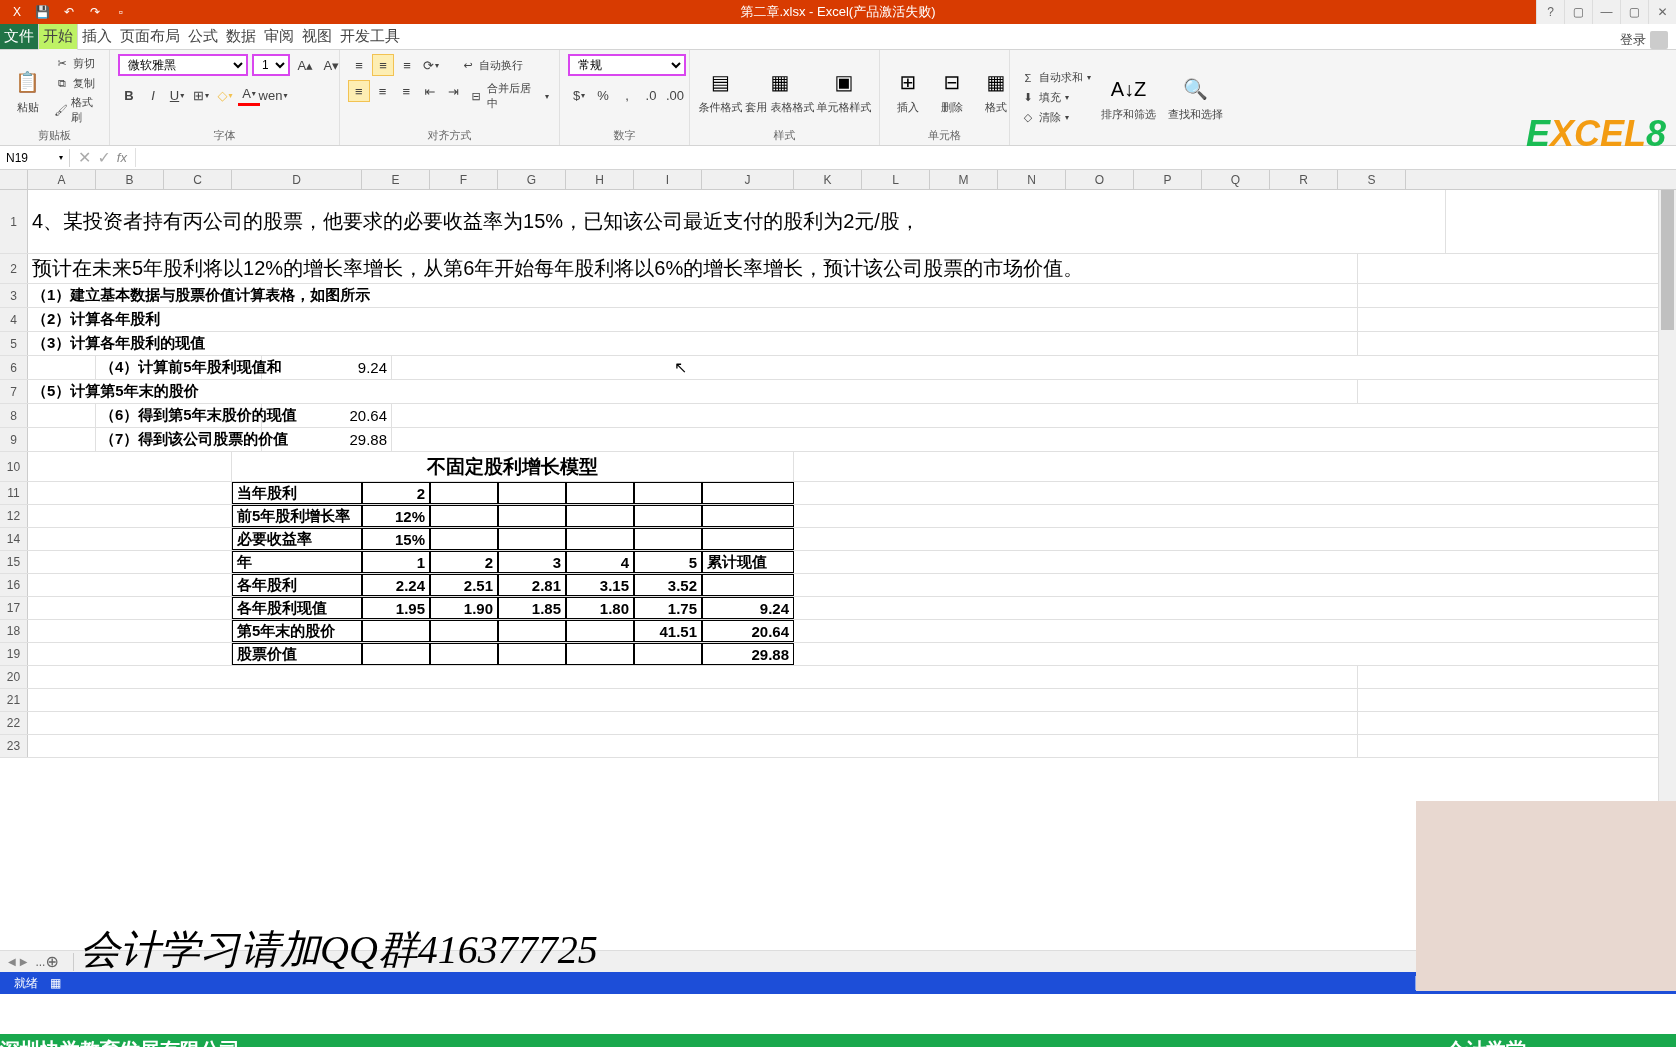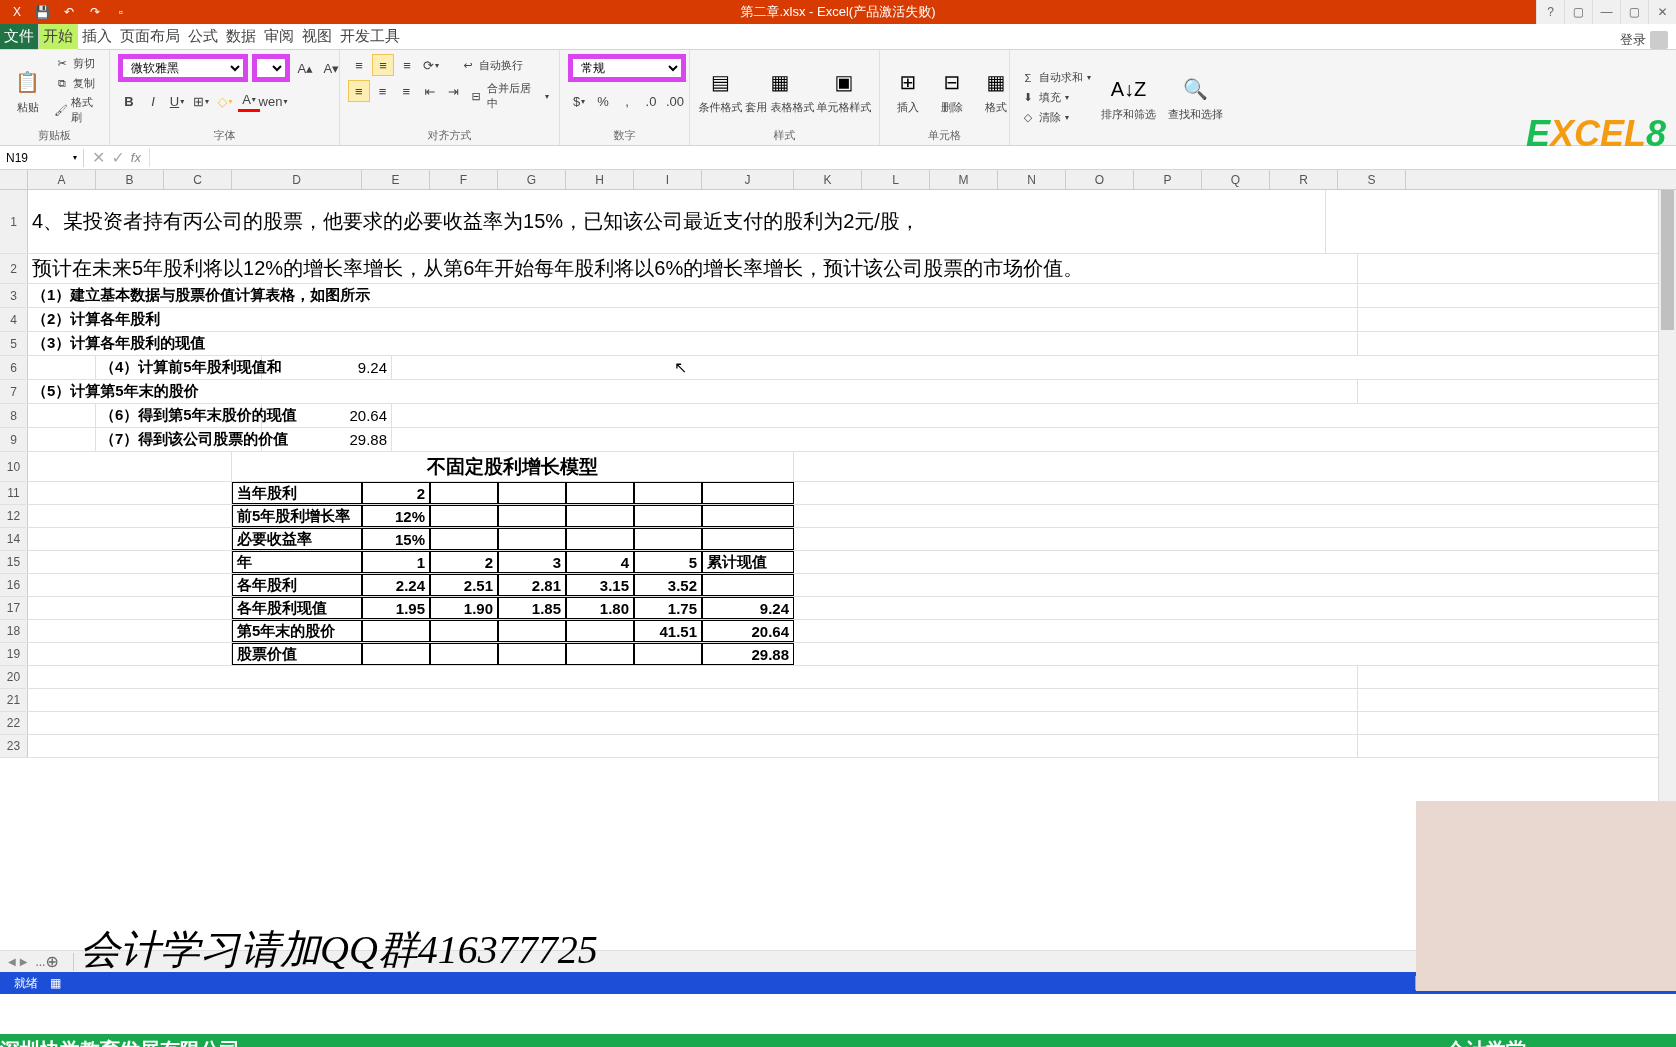"微软雅黑" .font-select { border: 5px solid #d946ef -> 2px solid #d946ef }
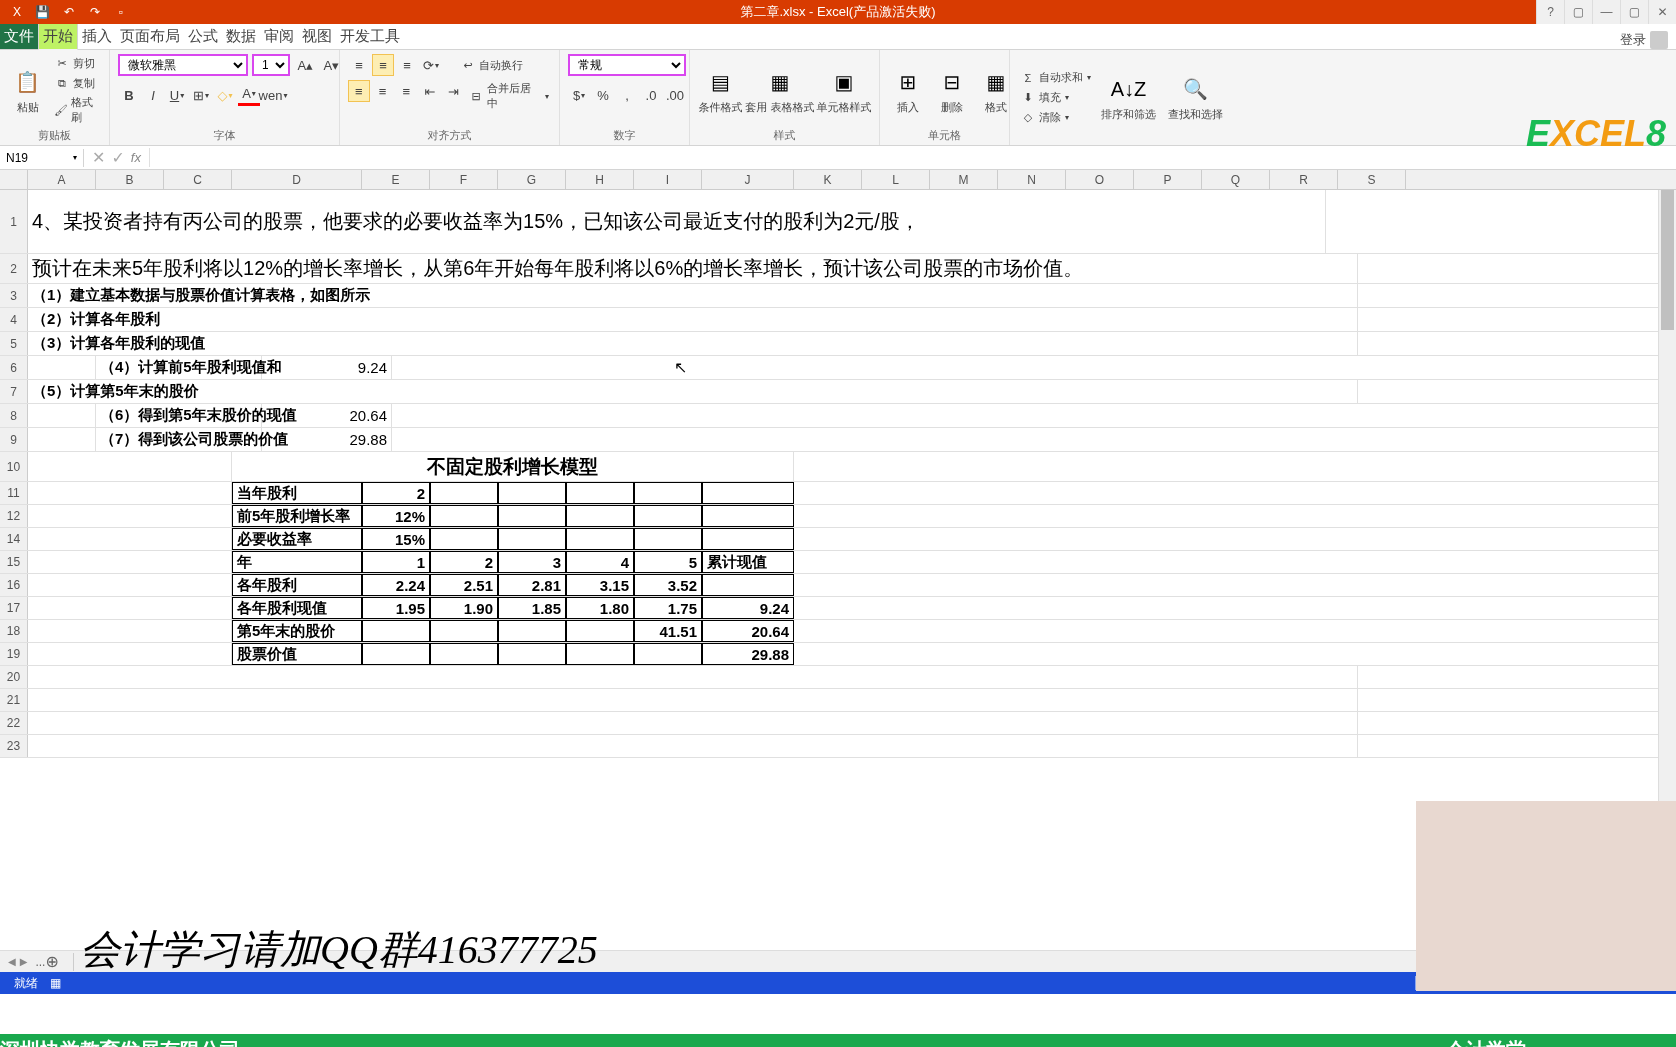"N19" .name-box { width: 84px -> 70px }
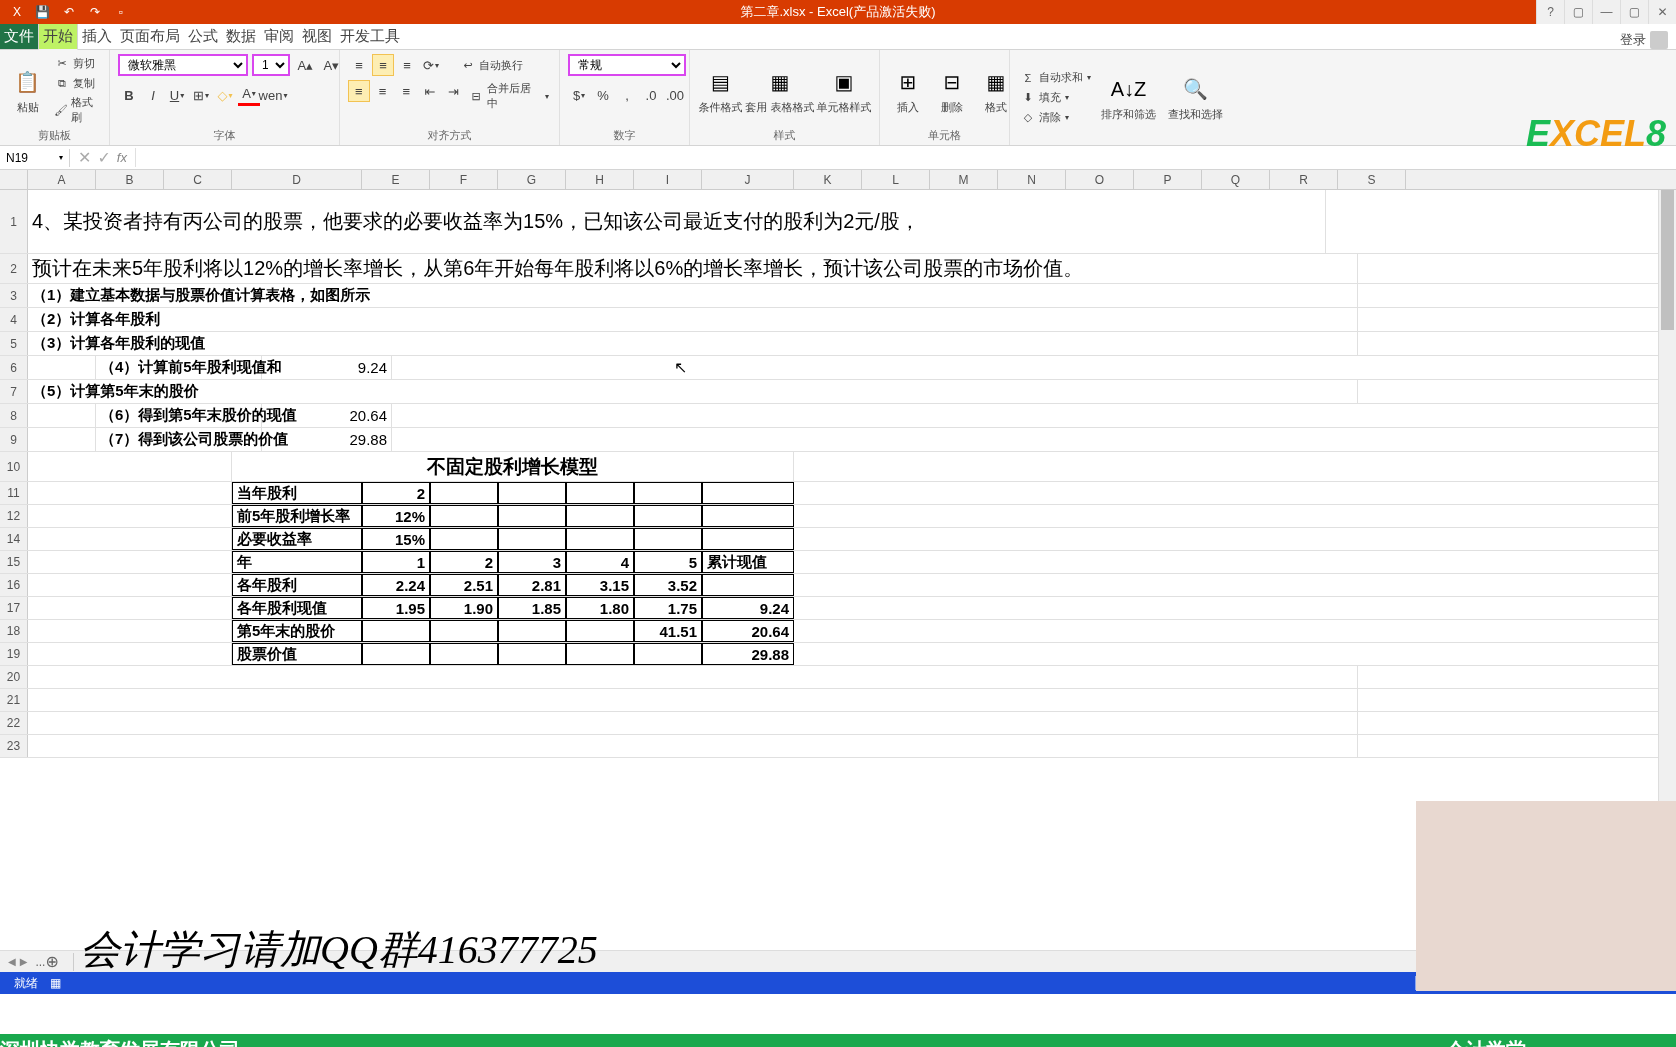"4、某投资者持有丙公司的股票，他要求的必要收益率为15%，已知该公司最近支付的股" div.cell { width: 1298px -> 1418px }
